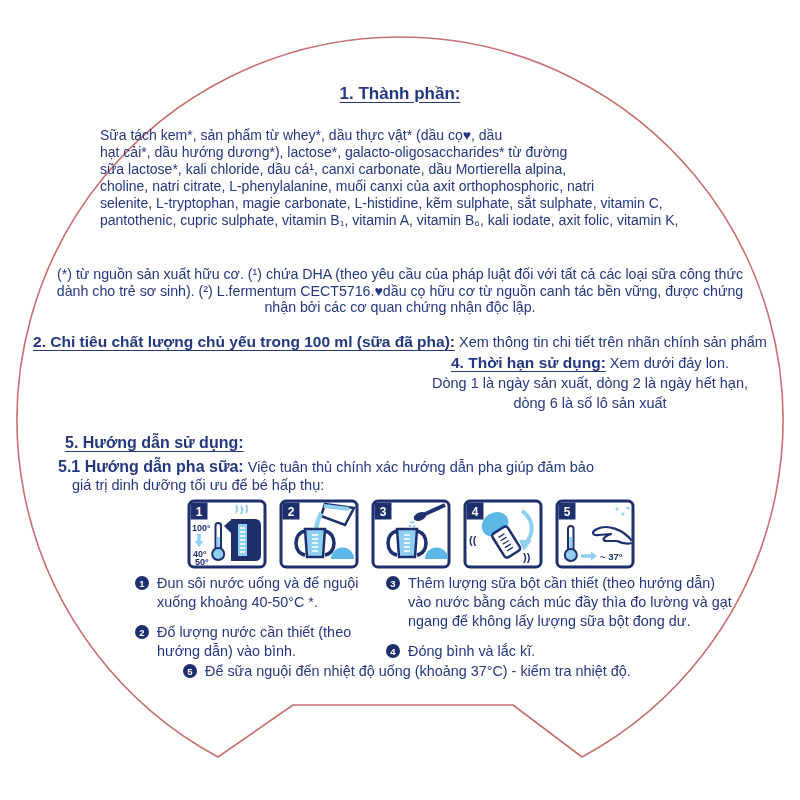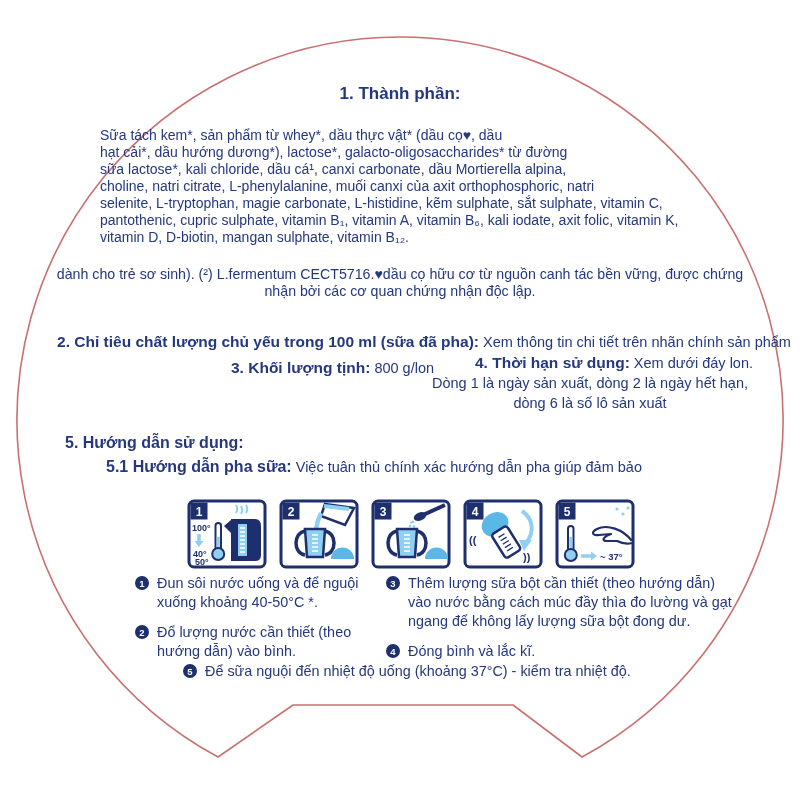"1. Thành phần:" .u { text-decoration: none -> underline }
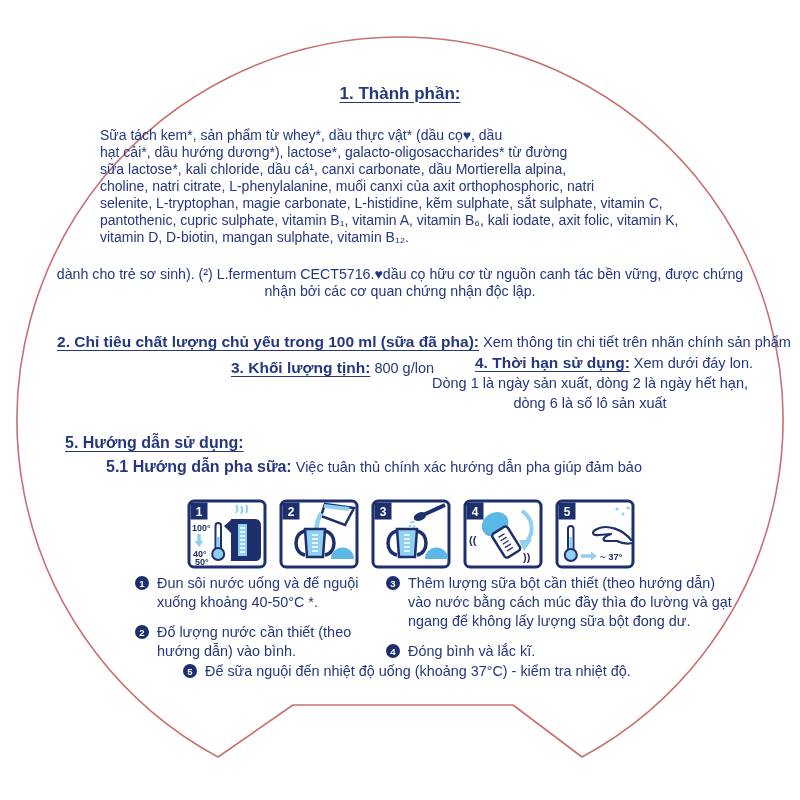"vitamin D, D-biotin, mangan sulphate," div { html: <div>vitamin D, D-biotin, mangan sulphate, vitamin B₁₂.</div> -> none }
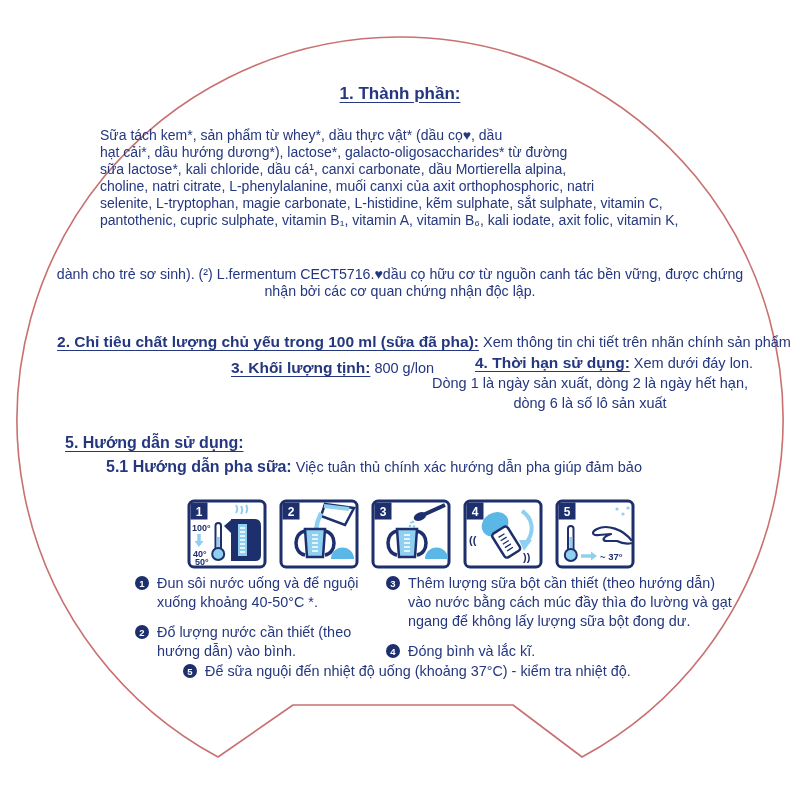"(*) từ nguồn sản xuất" div { html: none -> <div>(*) từ nguồn sản xuất hữu cơ. (¹) chứa DHA (theo yêu cầu của pháp luật đối với tất cả các loại sữa công thức</div> }
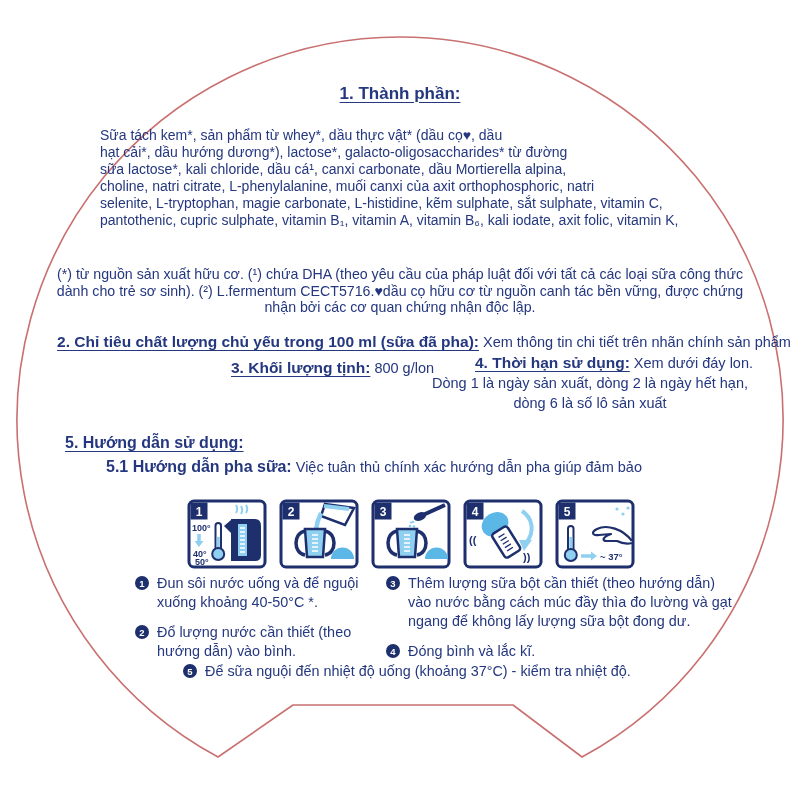"2. Chỉ tiêu chất lượng" .b { margin-left: 48px -> none }
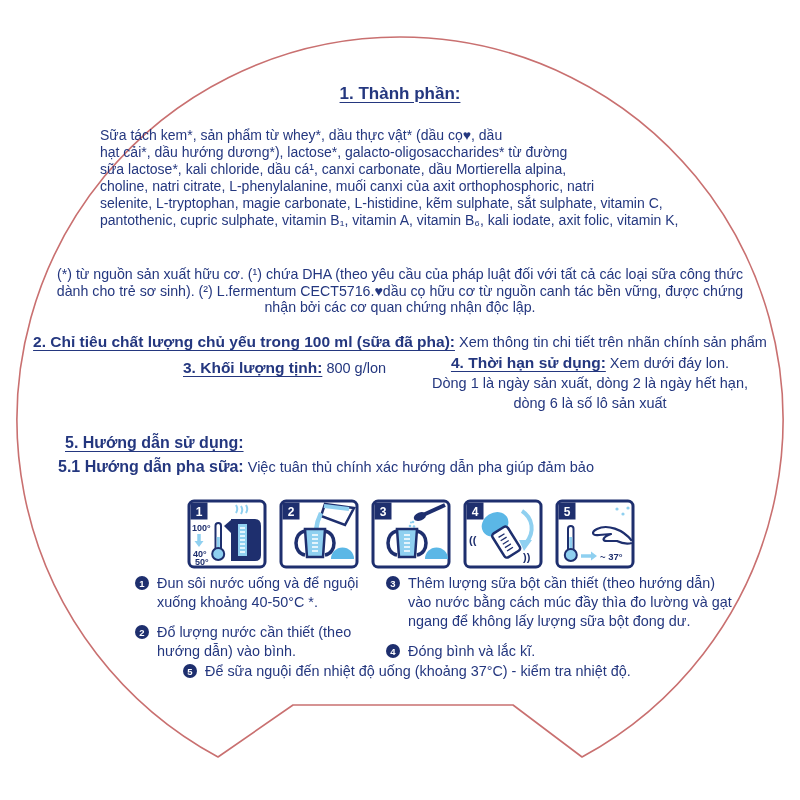"3. Khối lượng tịnh: 800" div.abs { html: <div> <span>3. Khối lượng tịnh:</span> <span>800 g/lon</span> </div> -> none }
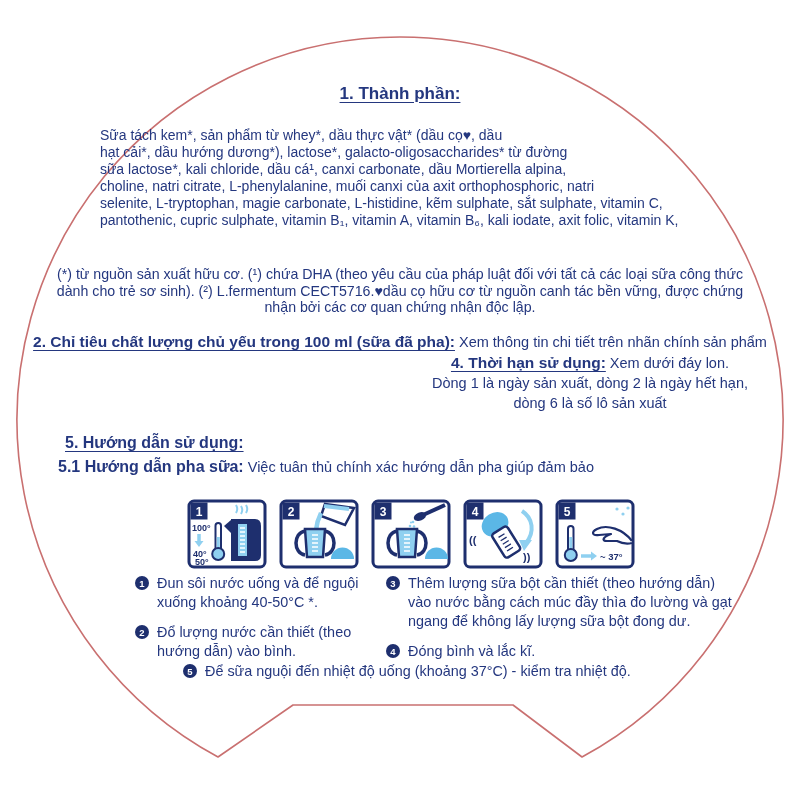"giá trị dinh dưỡng tối" div.abs { html: none -> <div>giá trị dinh dưỡng tối ưu để bé hấp thụ:</div> }
